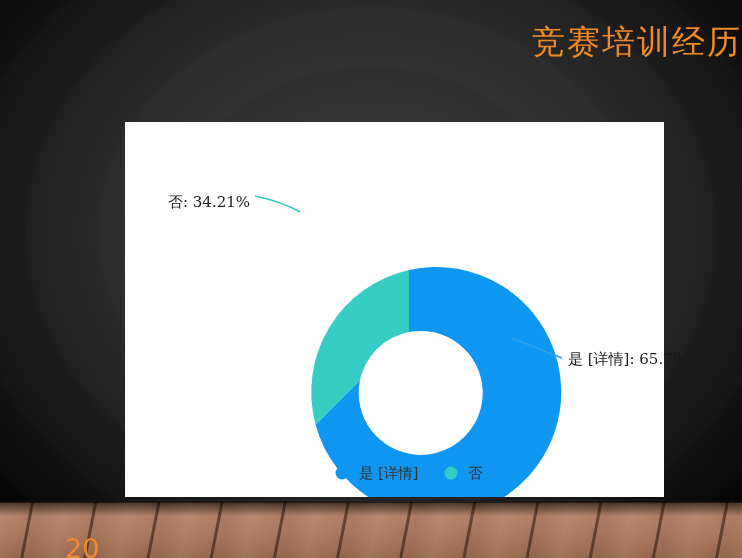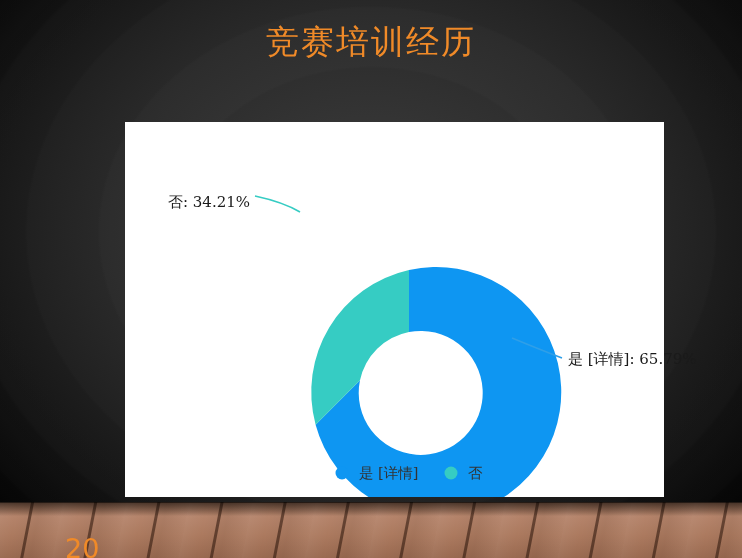"竞赛培训经历" .slide-title { text-align: center -> right }
